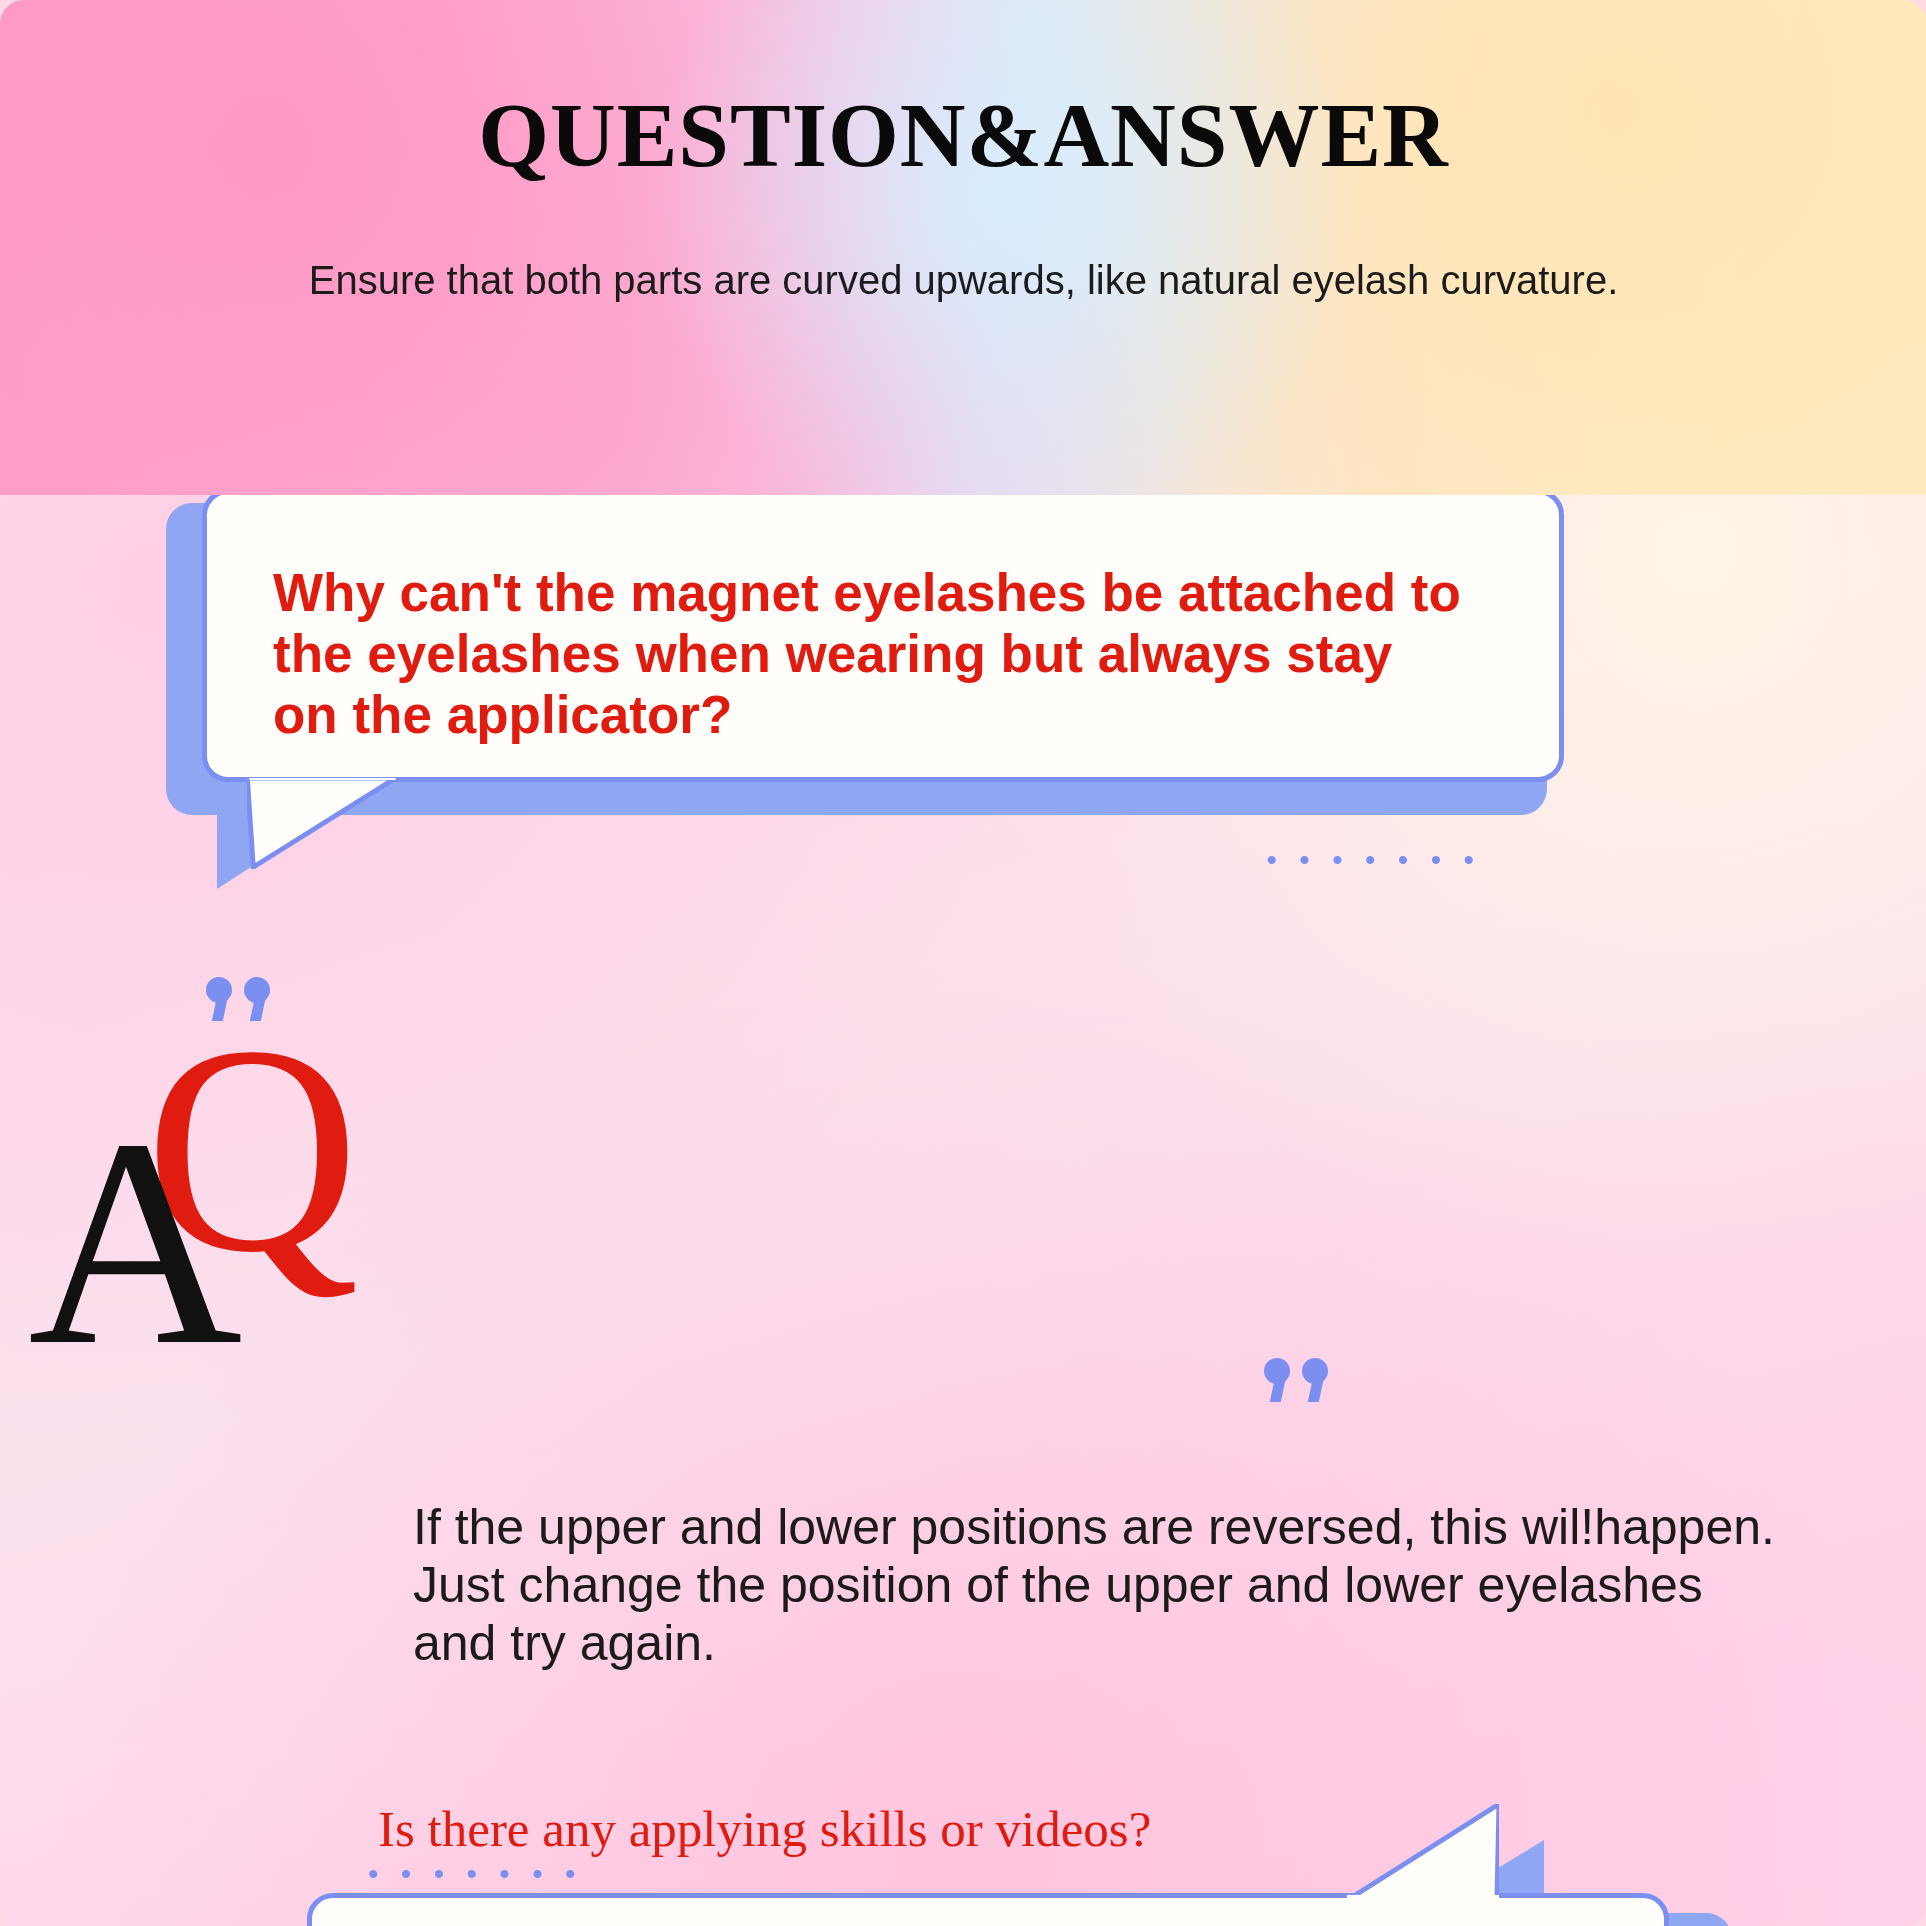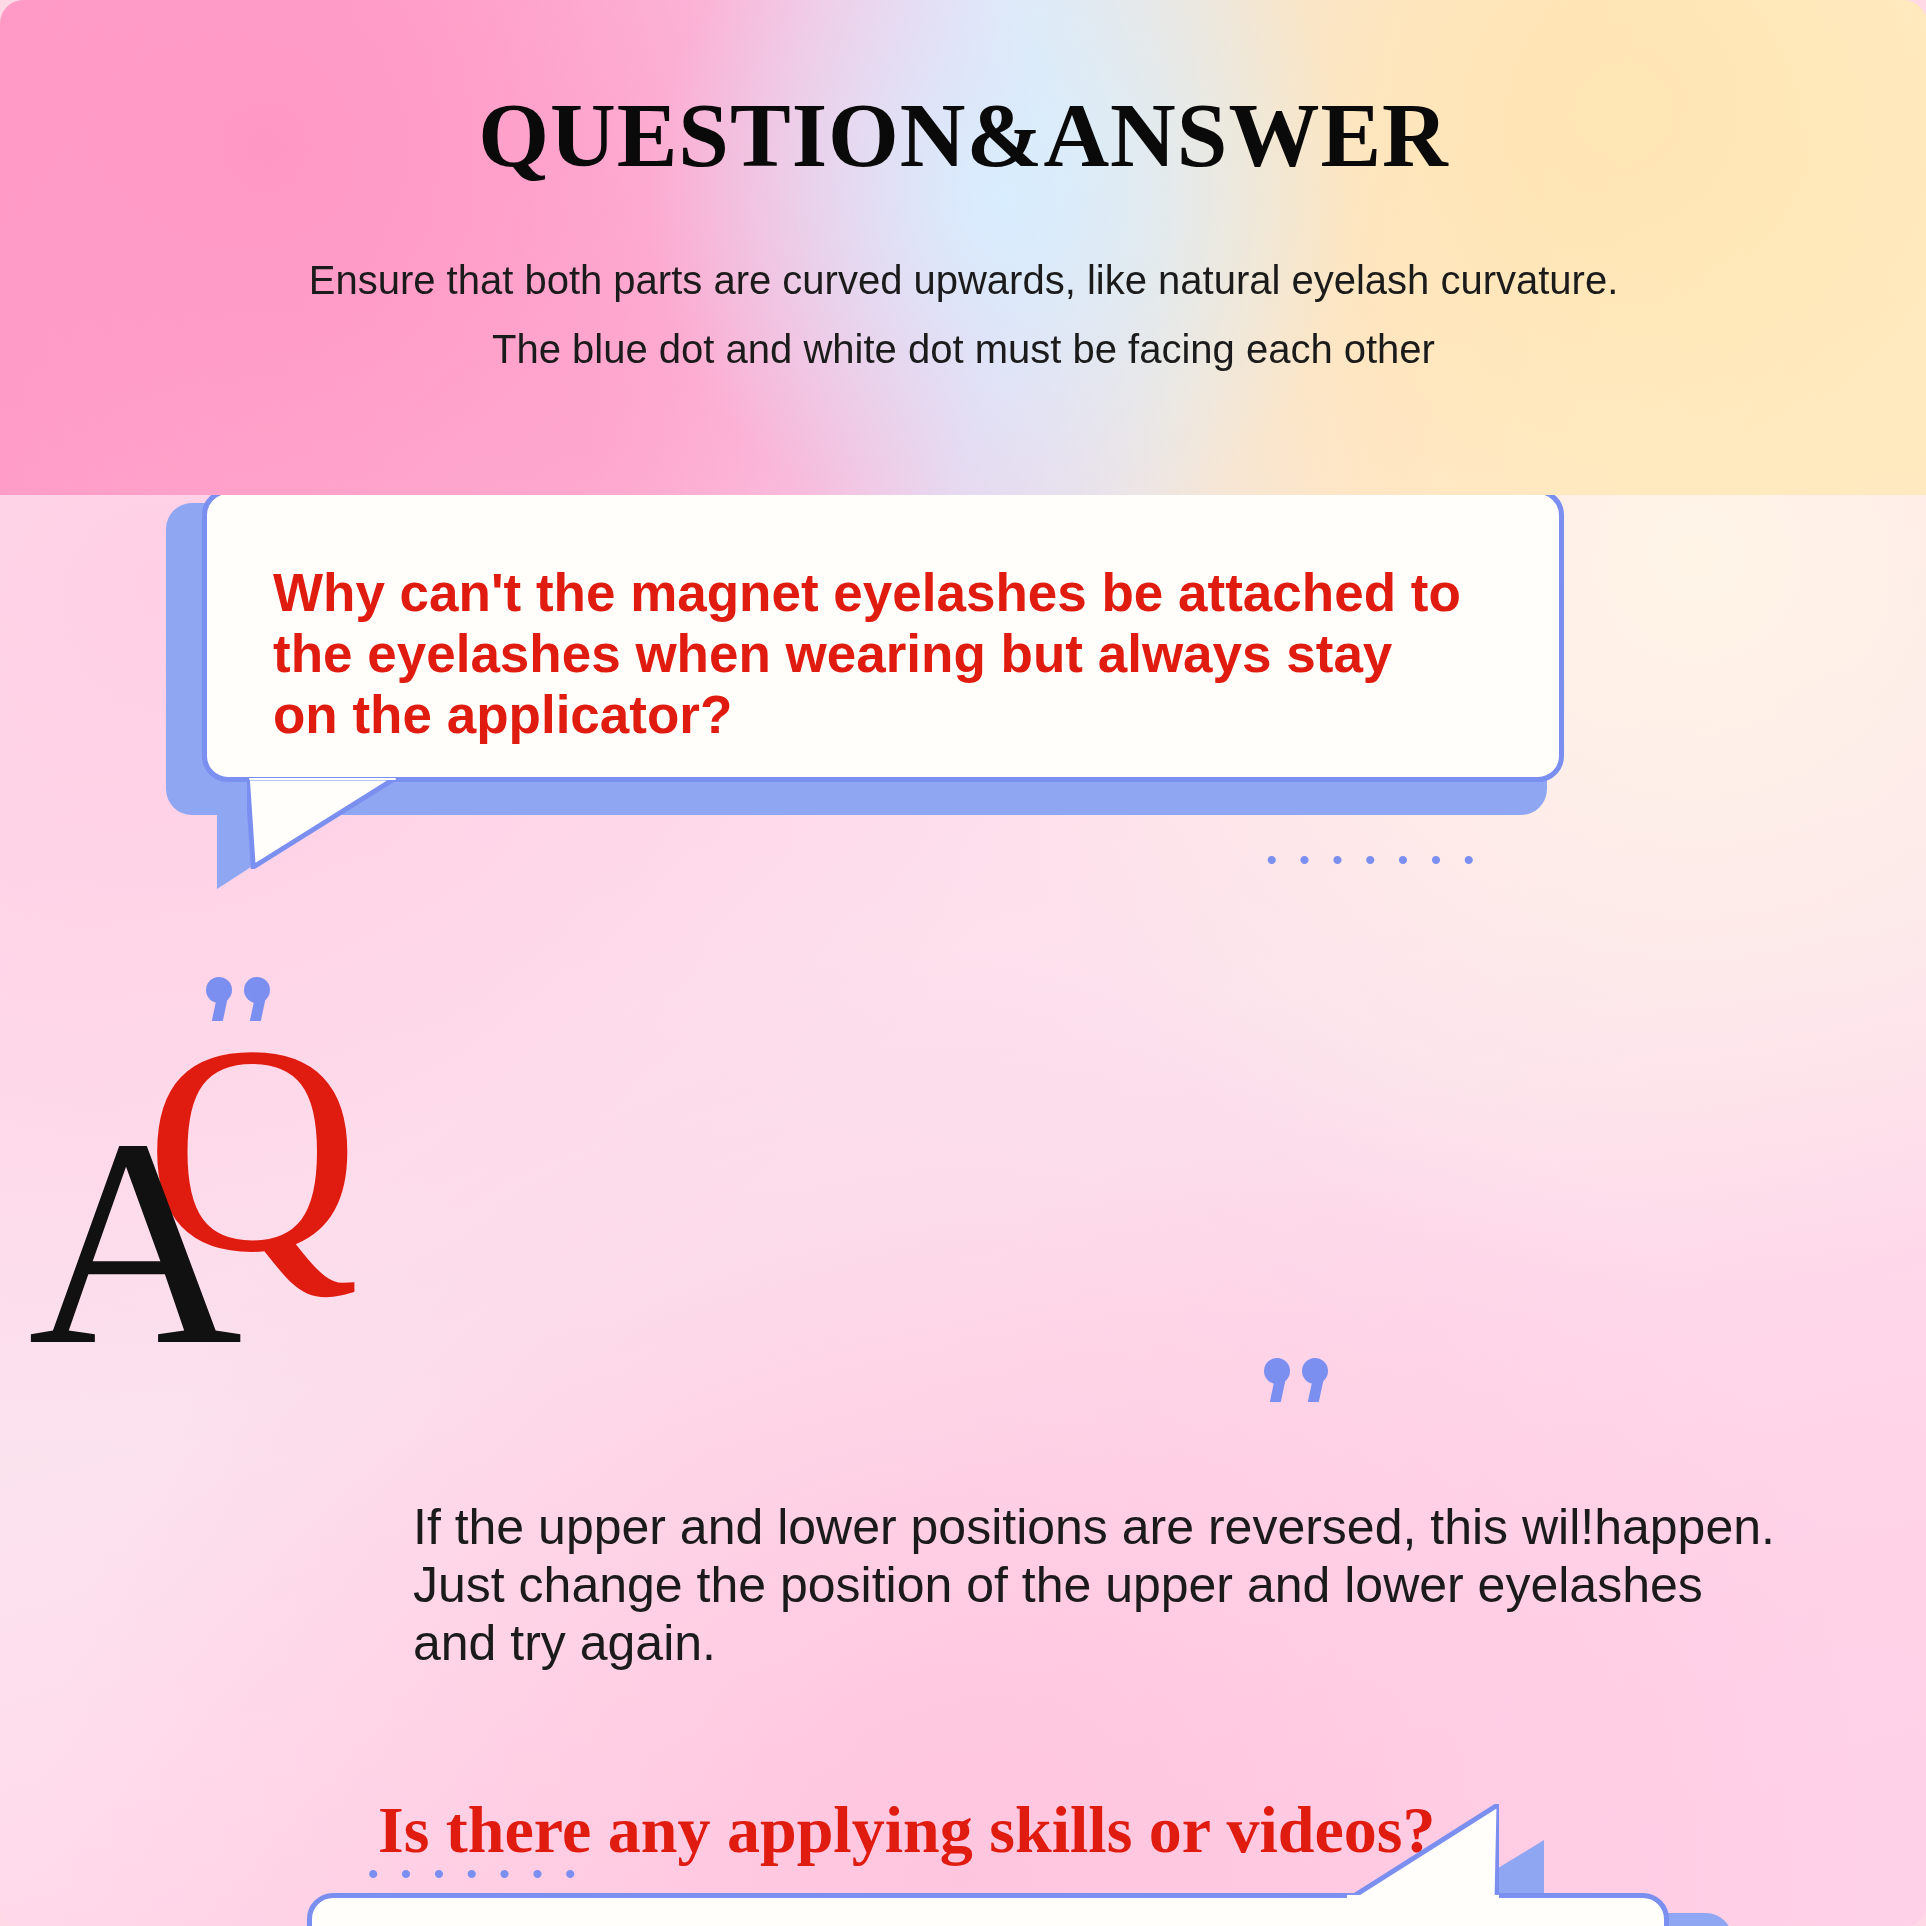"The blue dot and white" div { html: <div>The blue dot and white dot must be facing each other</div> -> none }
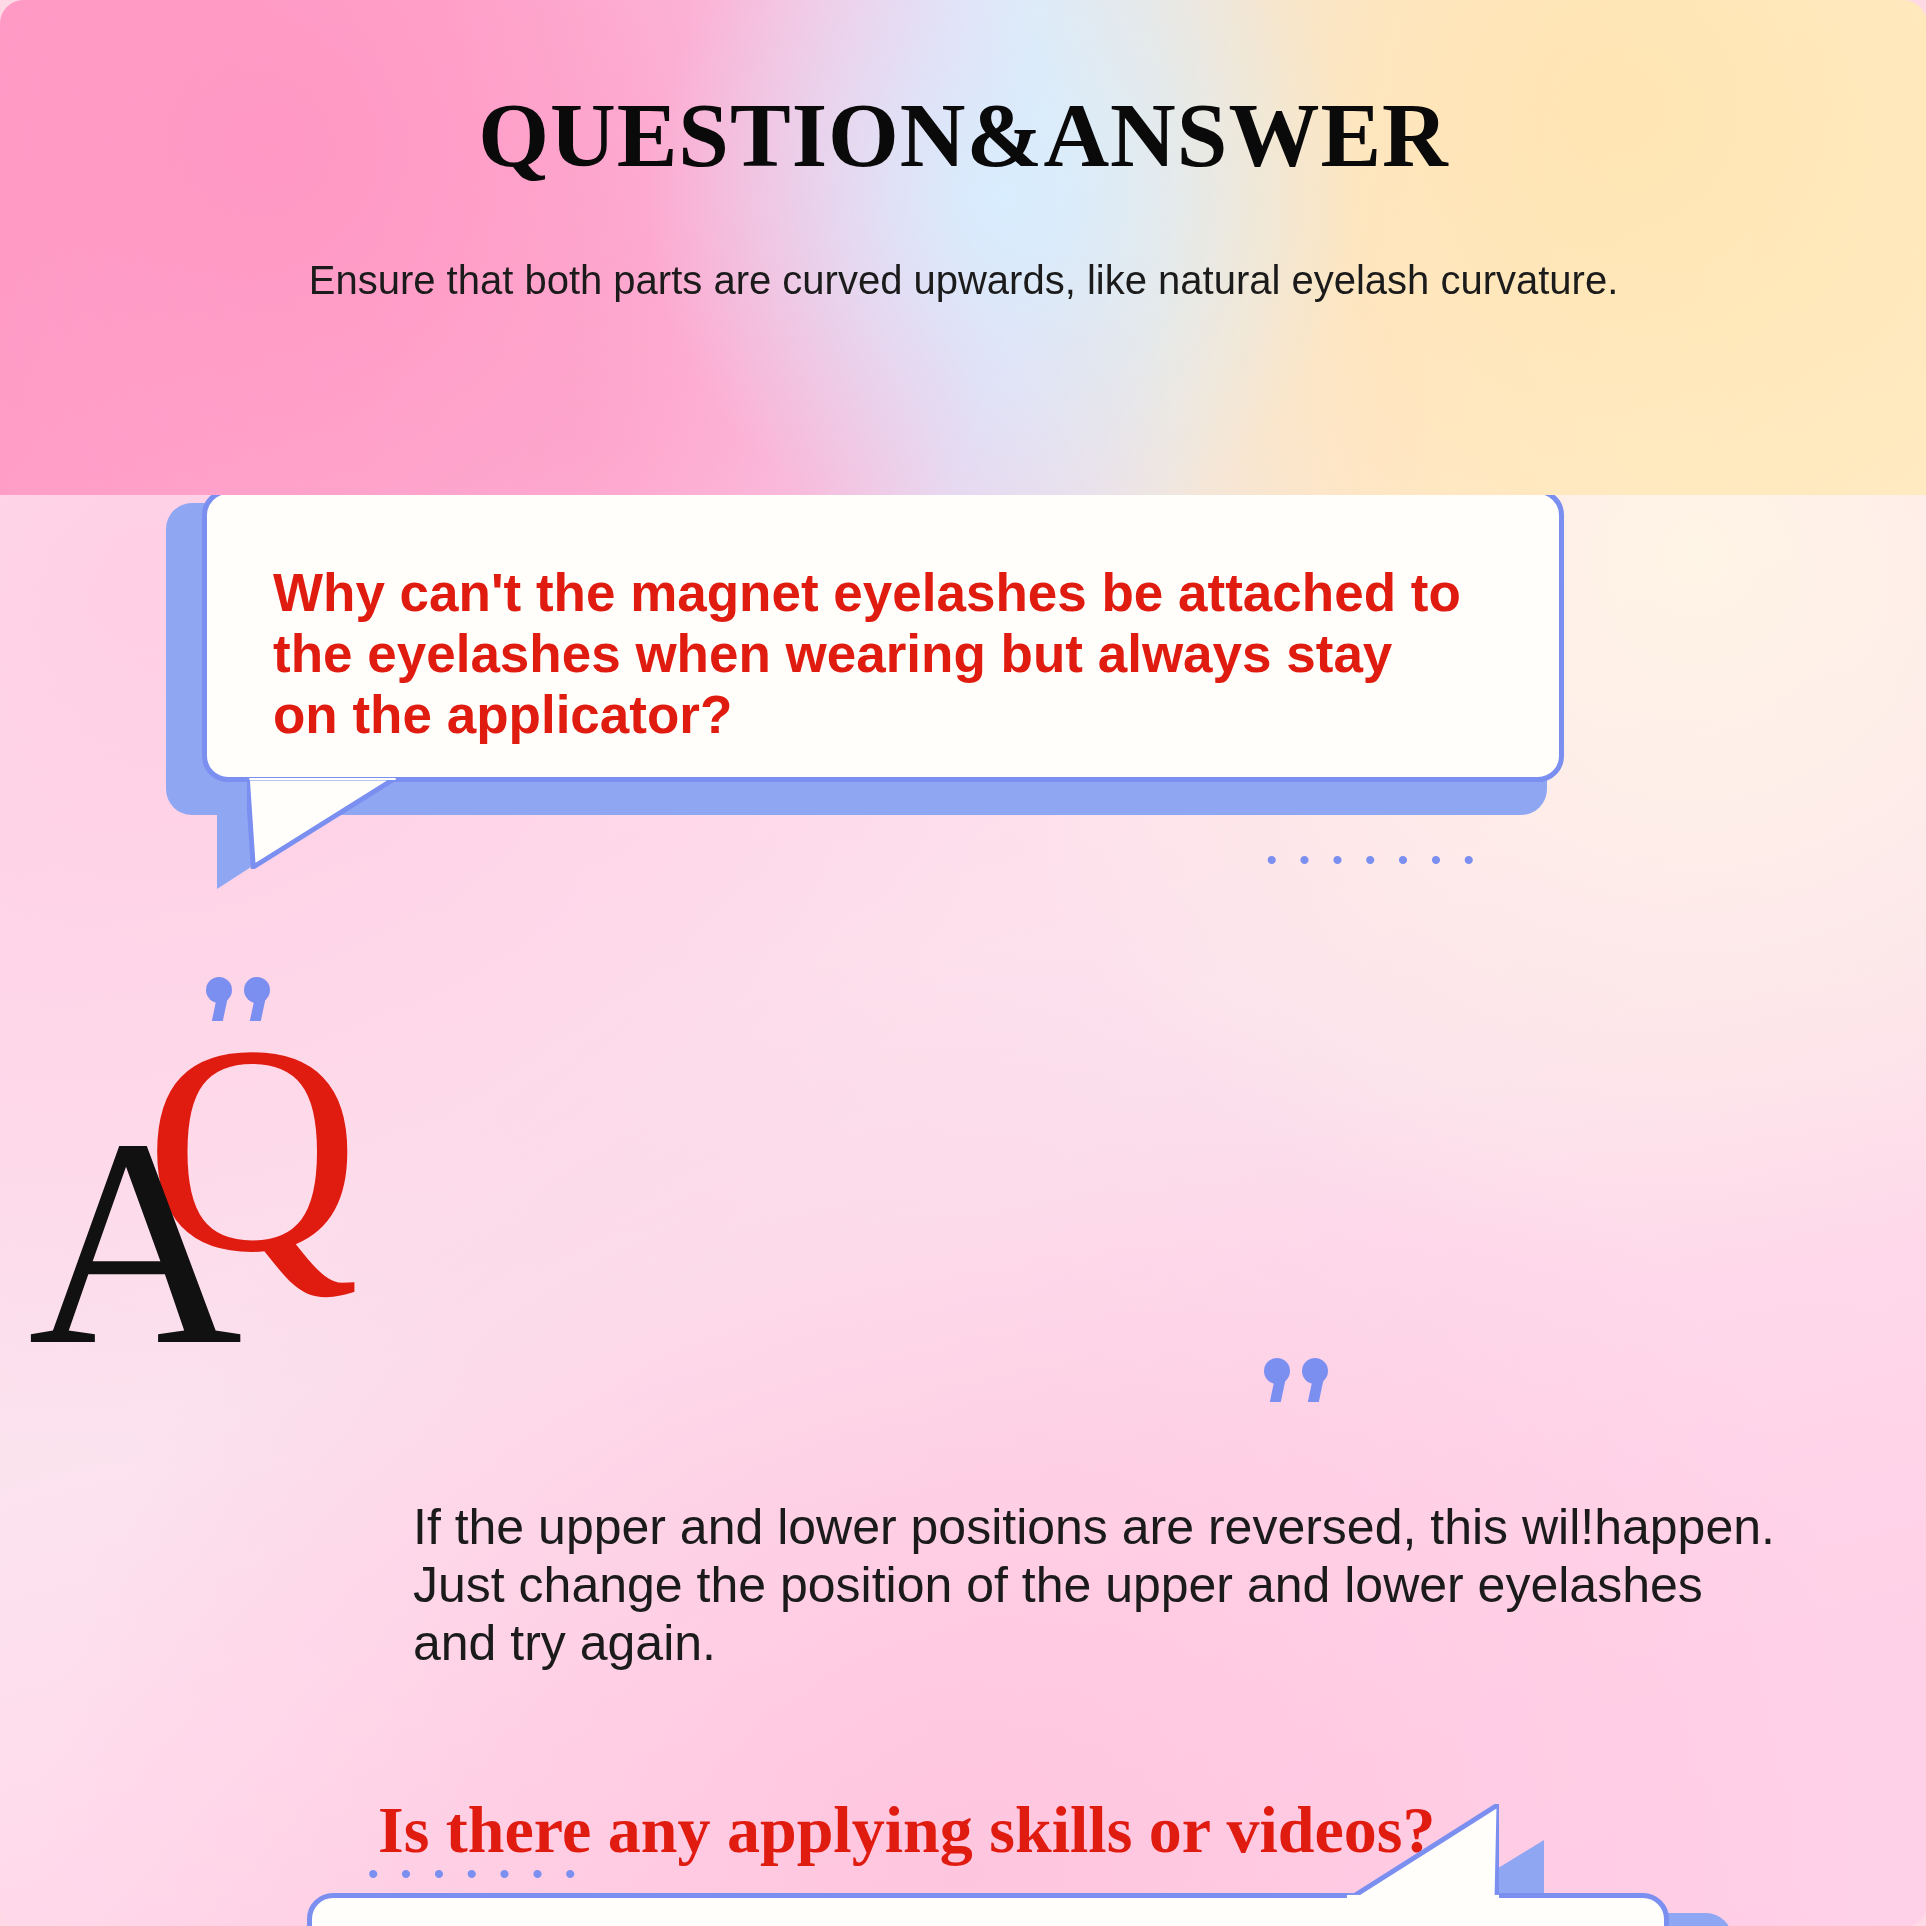"Is there any applying skills" .question2 { font-size: 66px -> 51px; font-weight: bold -> normal }
